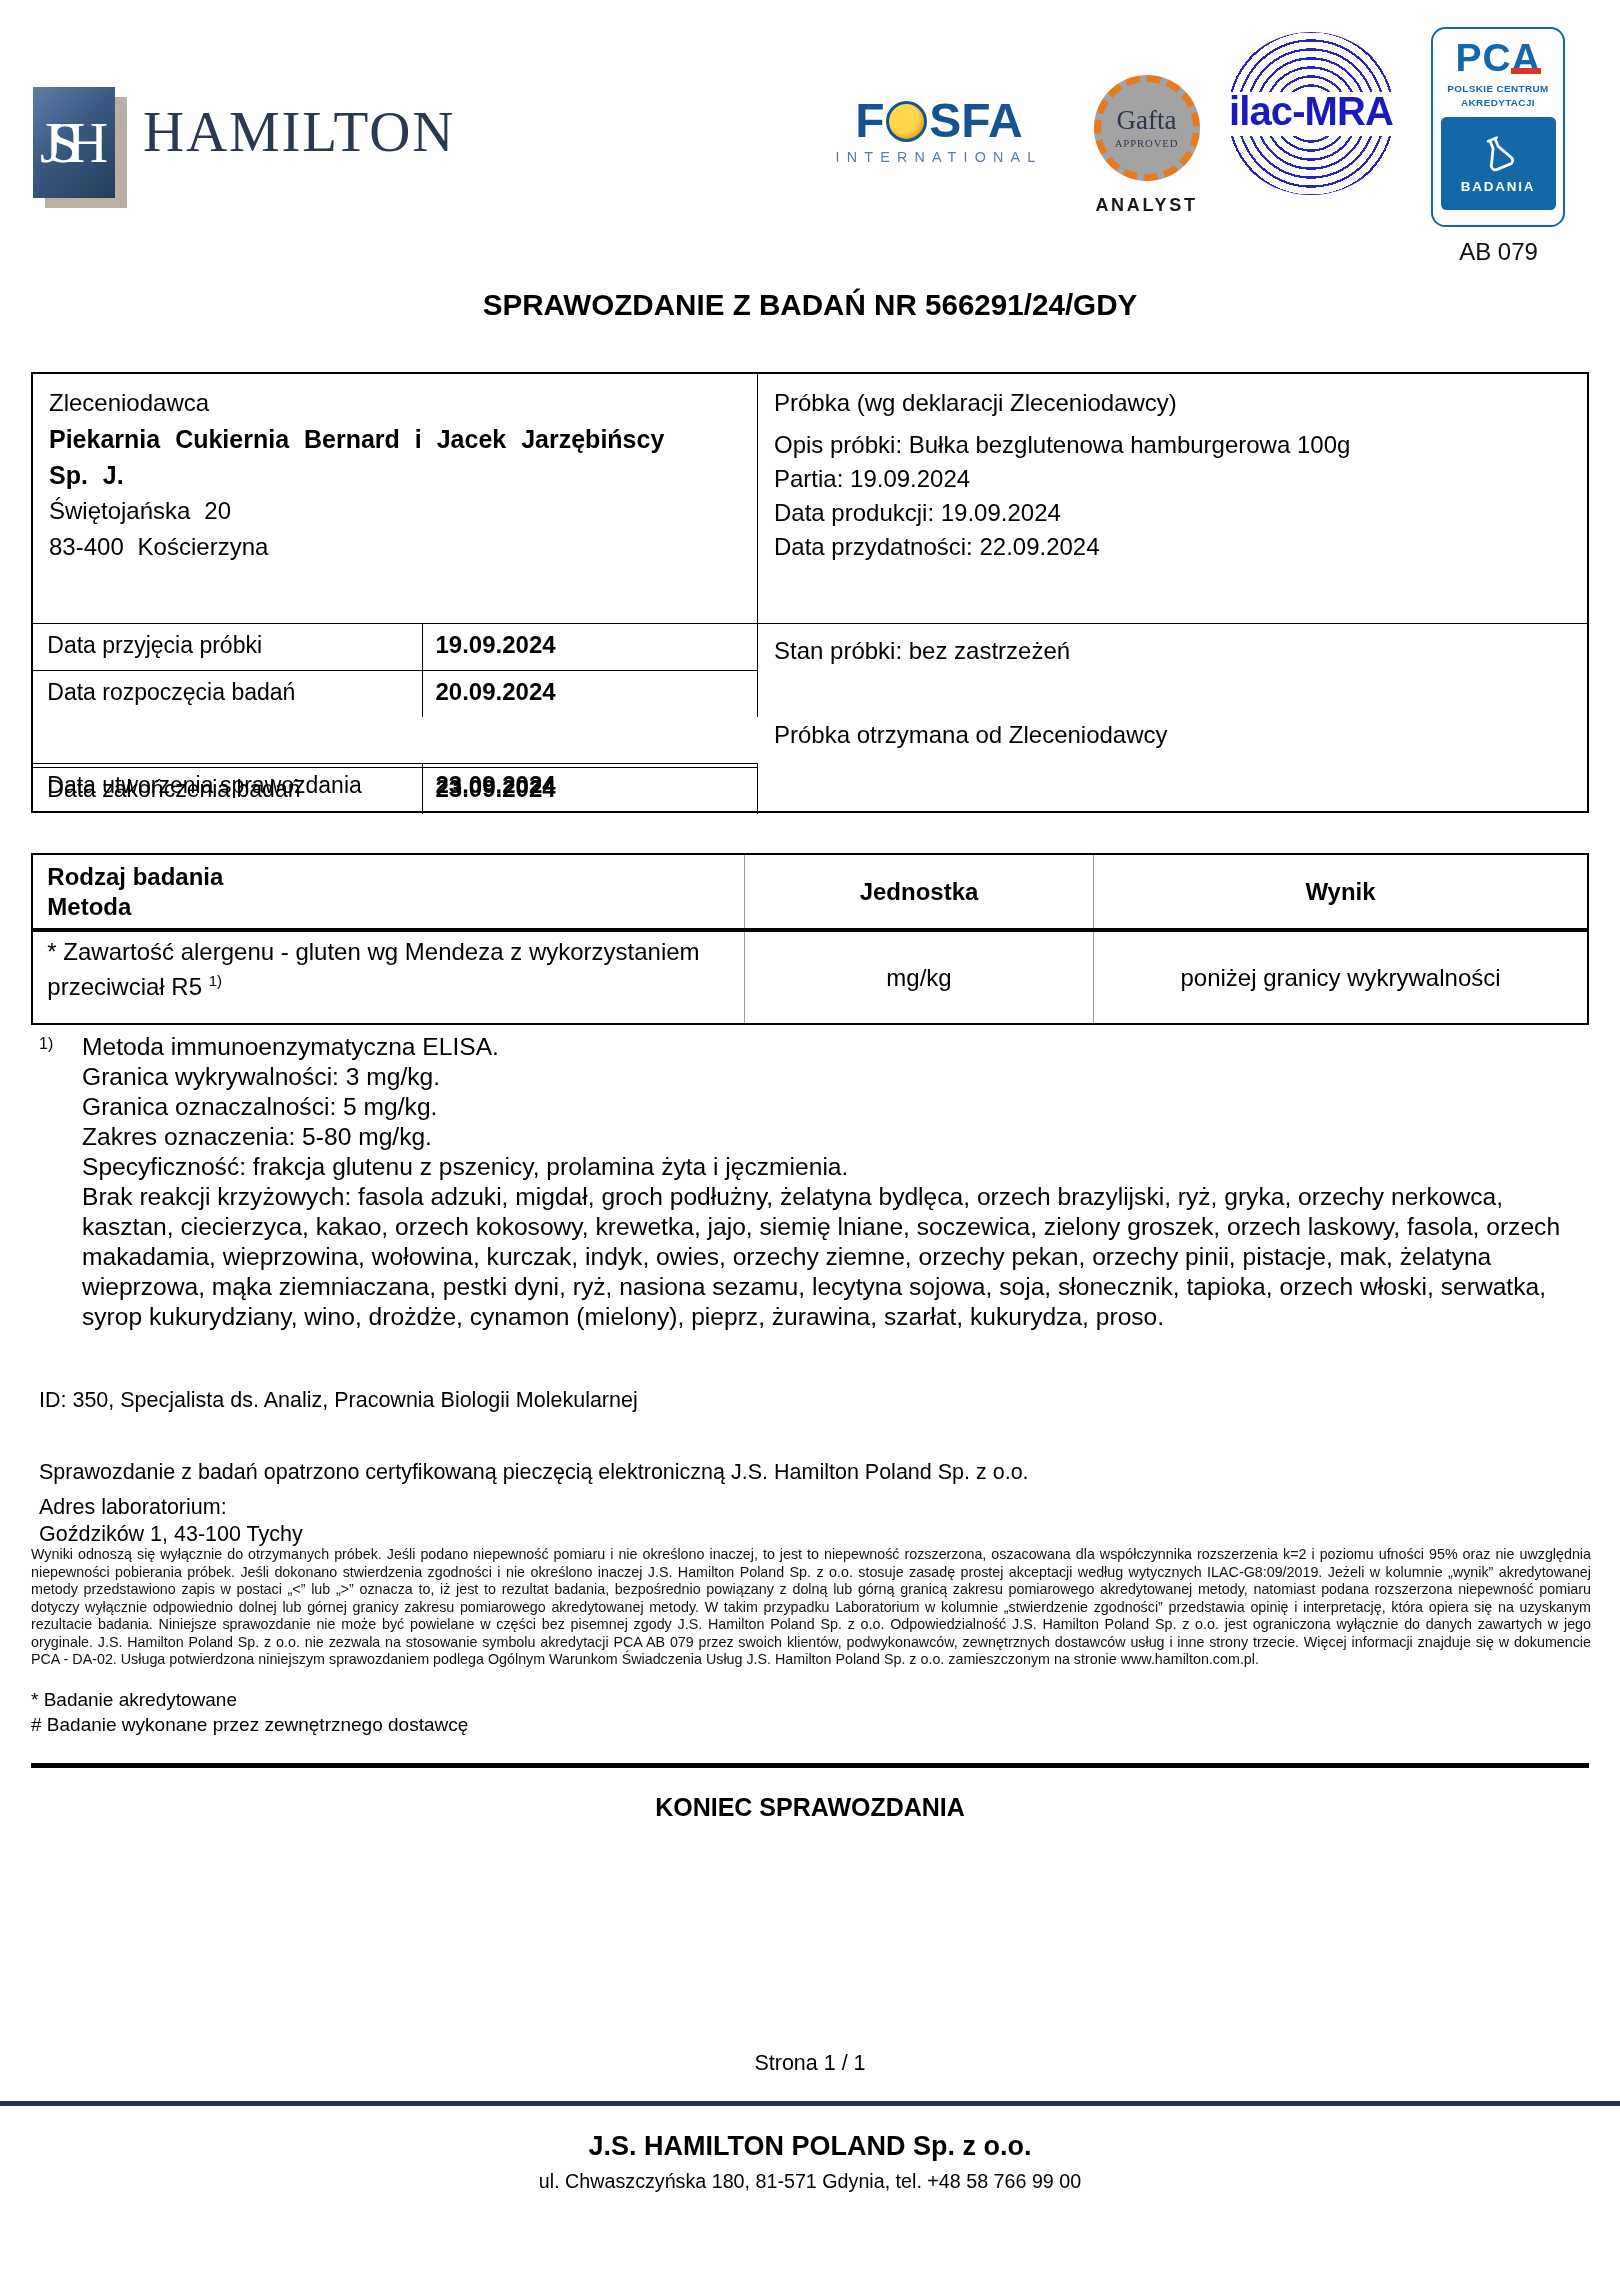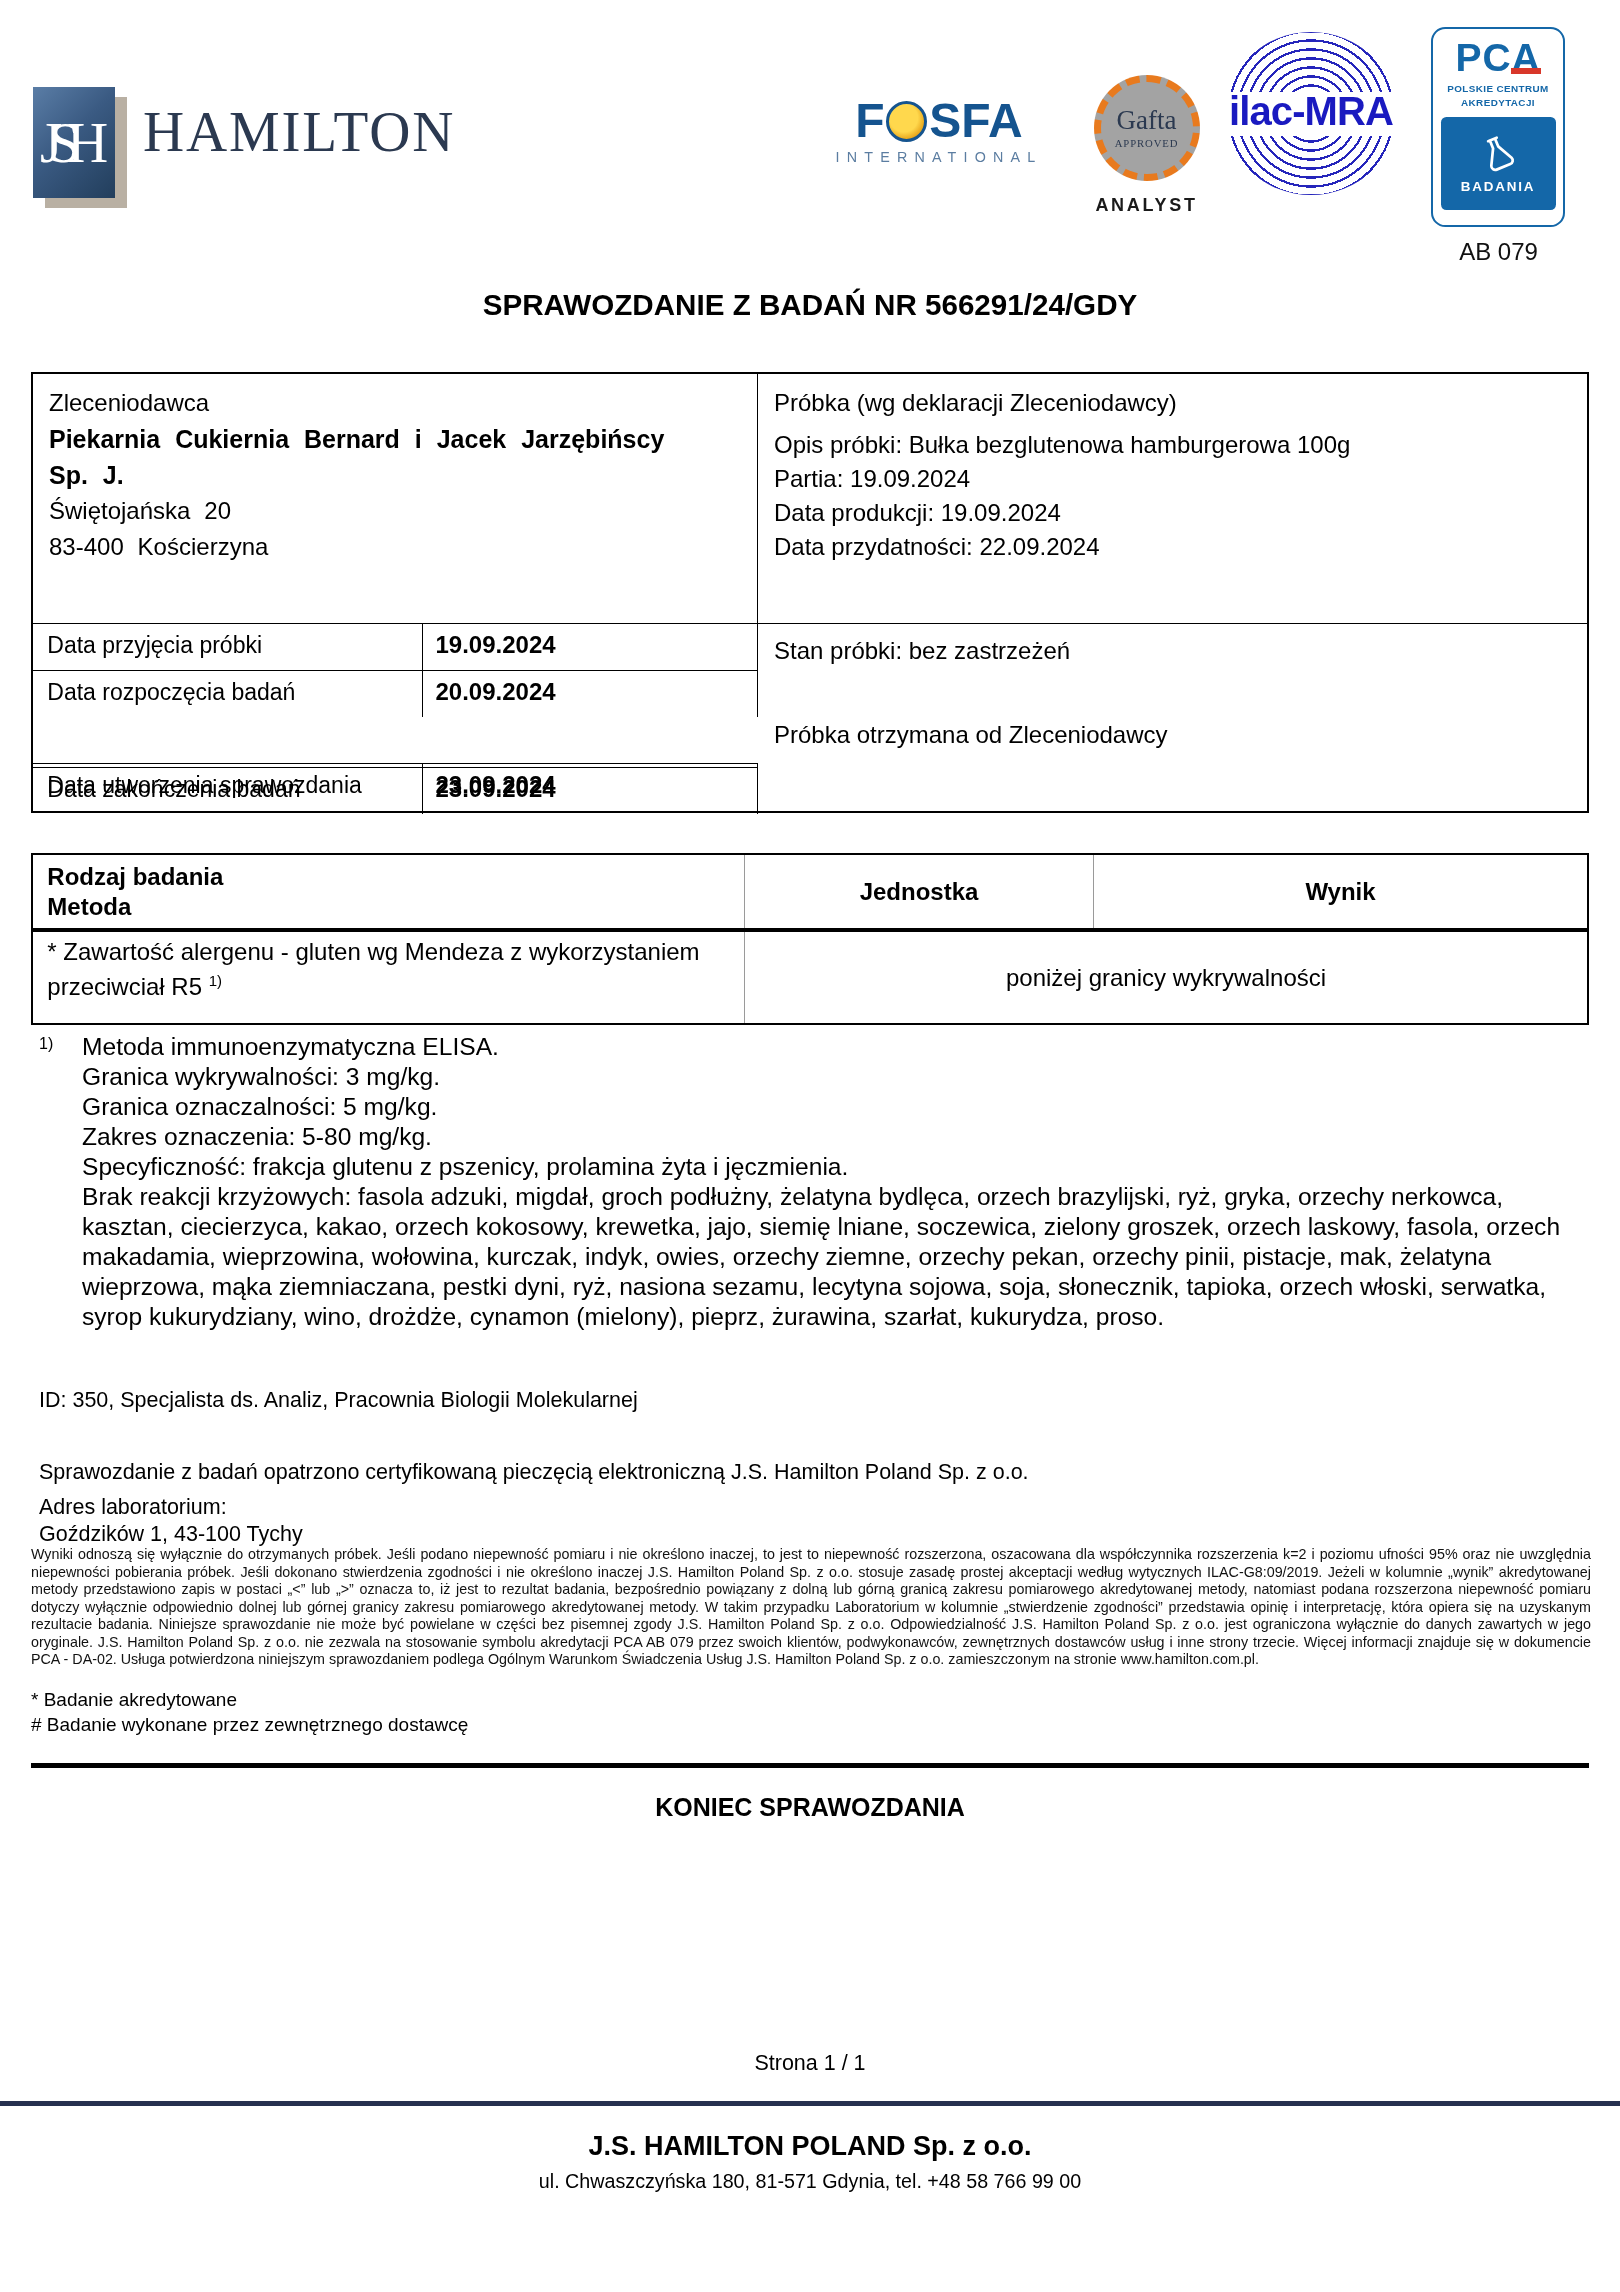"mg/kg" div.t2-c2 { html: none -> <div>mg/kg</div> }
